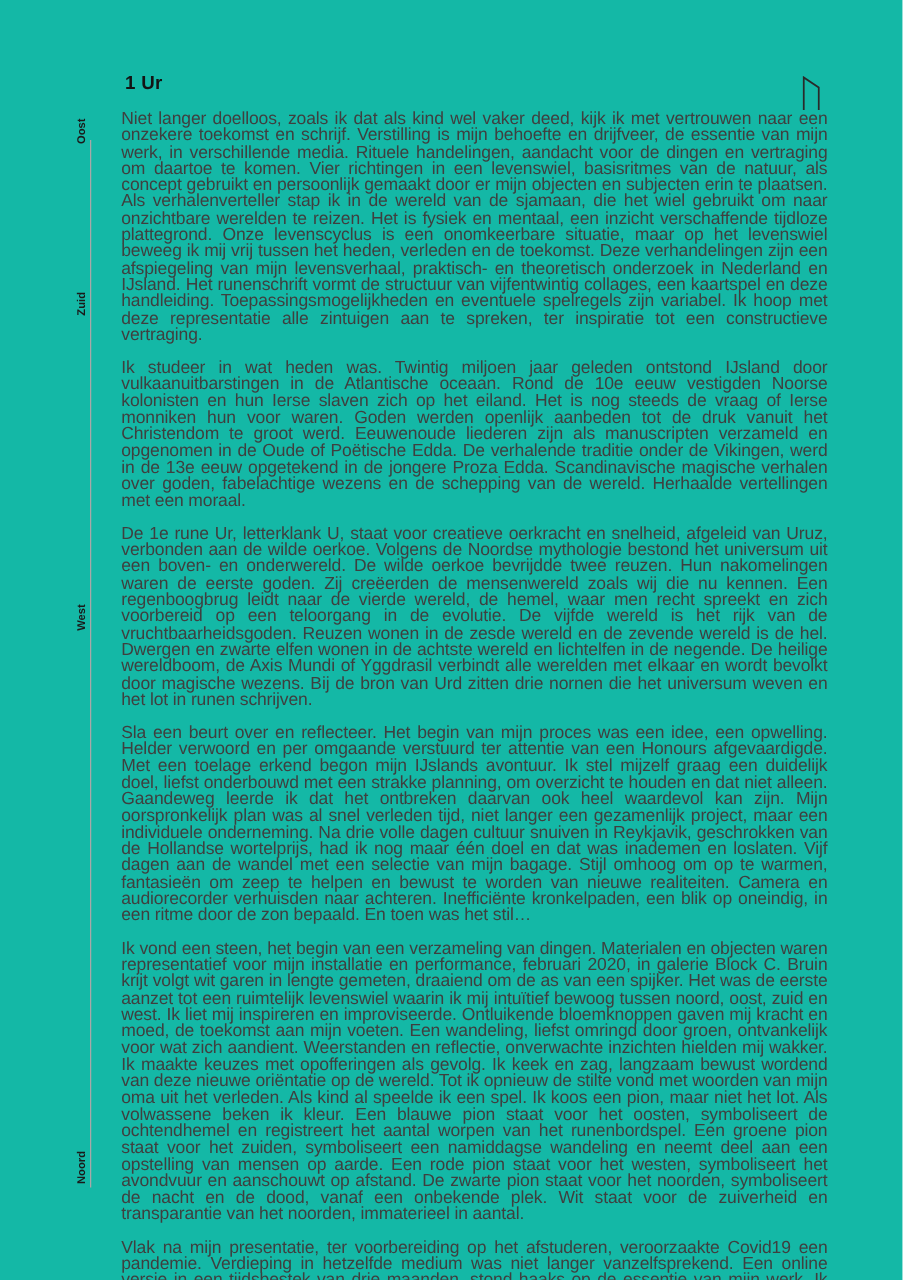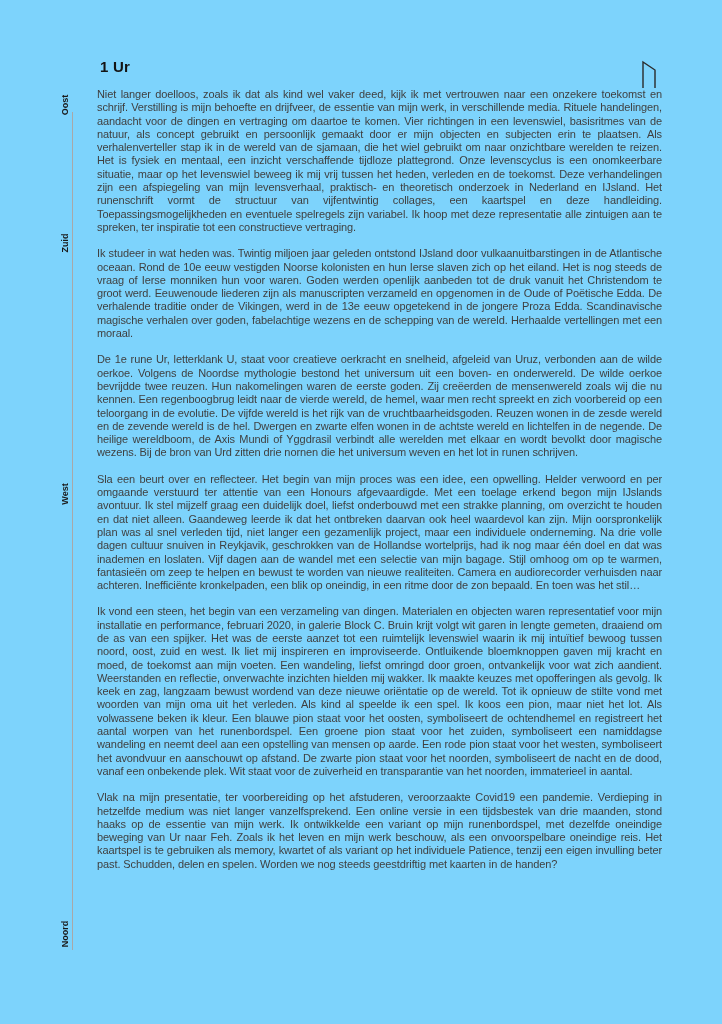"1 Ur" .page { background: #7dd3fc -> #14b8a6 }
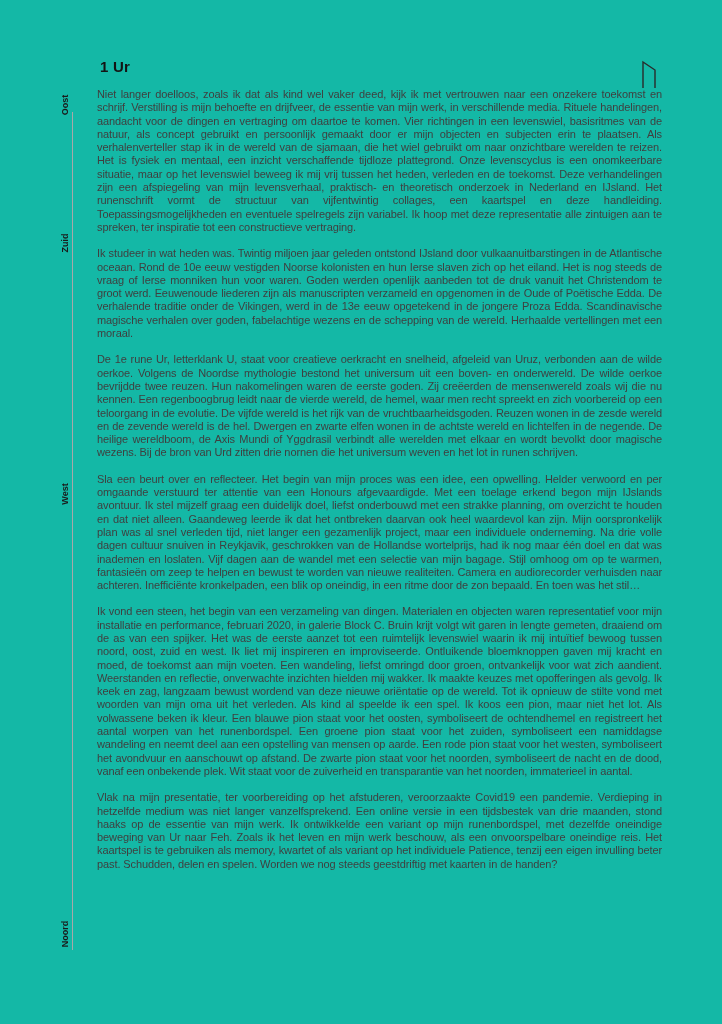"Niet langer doelloos, zoals ik" .content p { font-size: 11px -> 14px }
